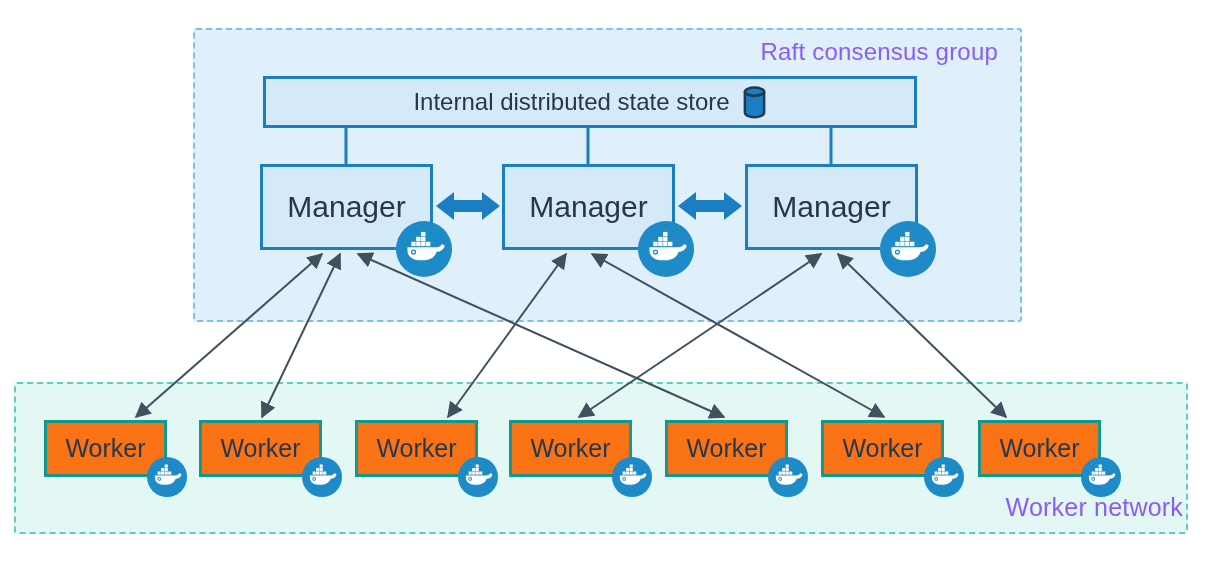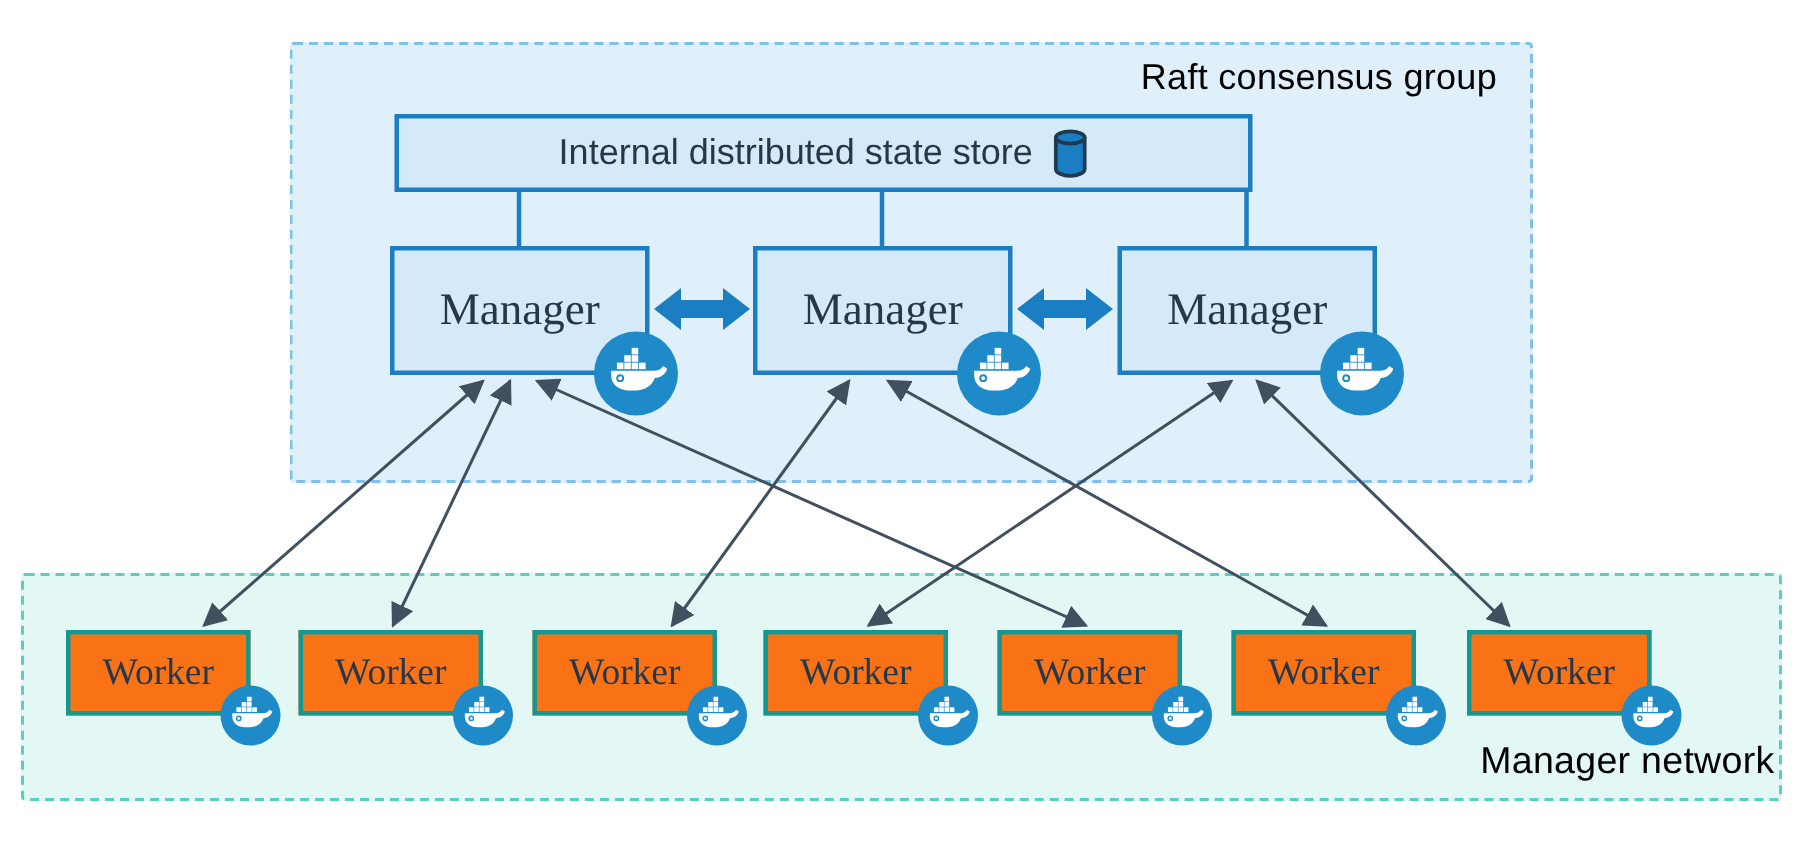"Raft consensus group" .group-label { color: #000000 -> #8b5cf6 }
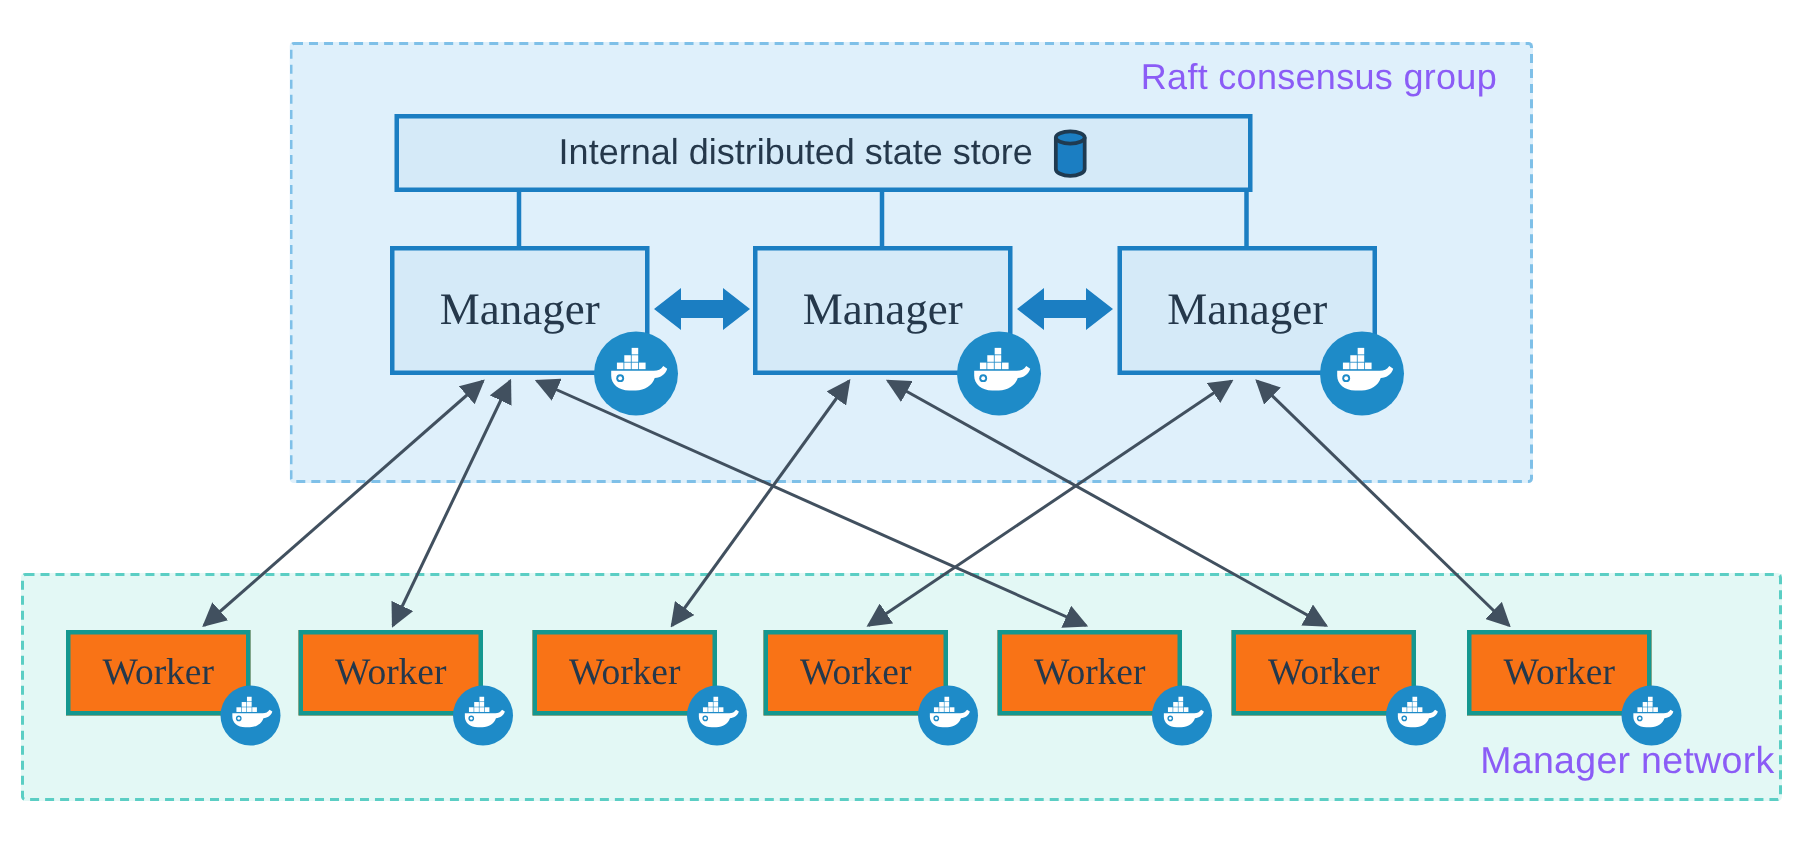"Internal distributed state store" .store { width: 572px -> 654px }
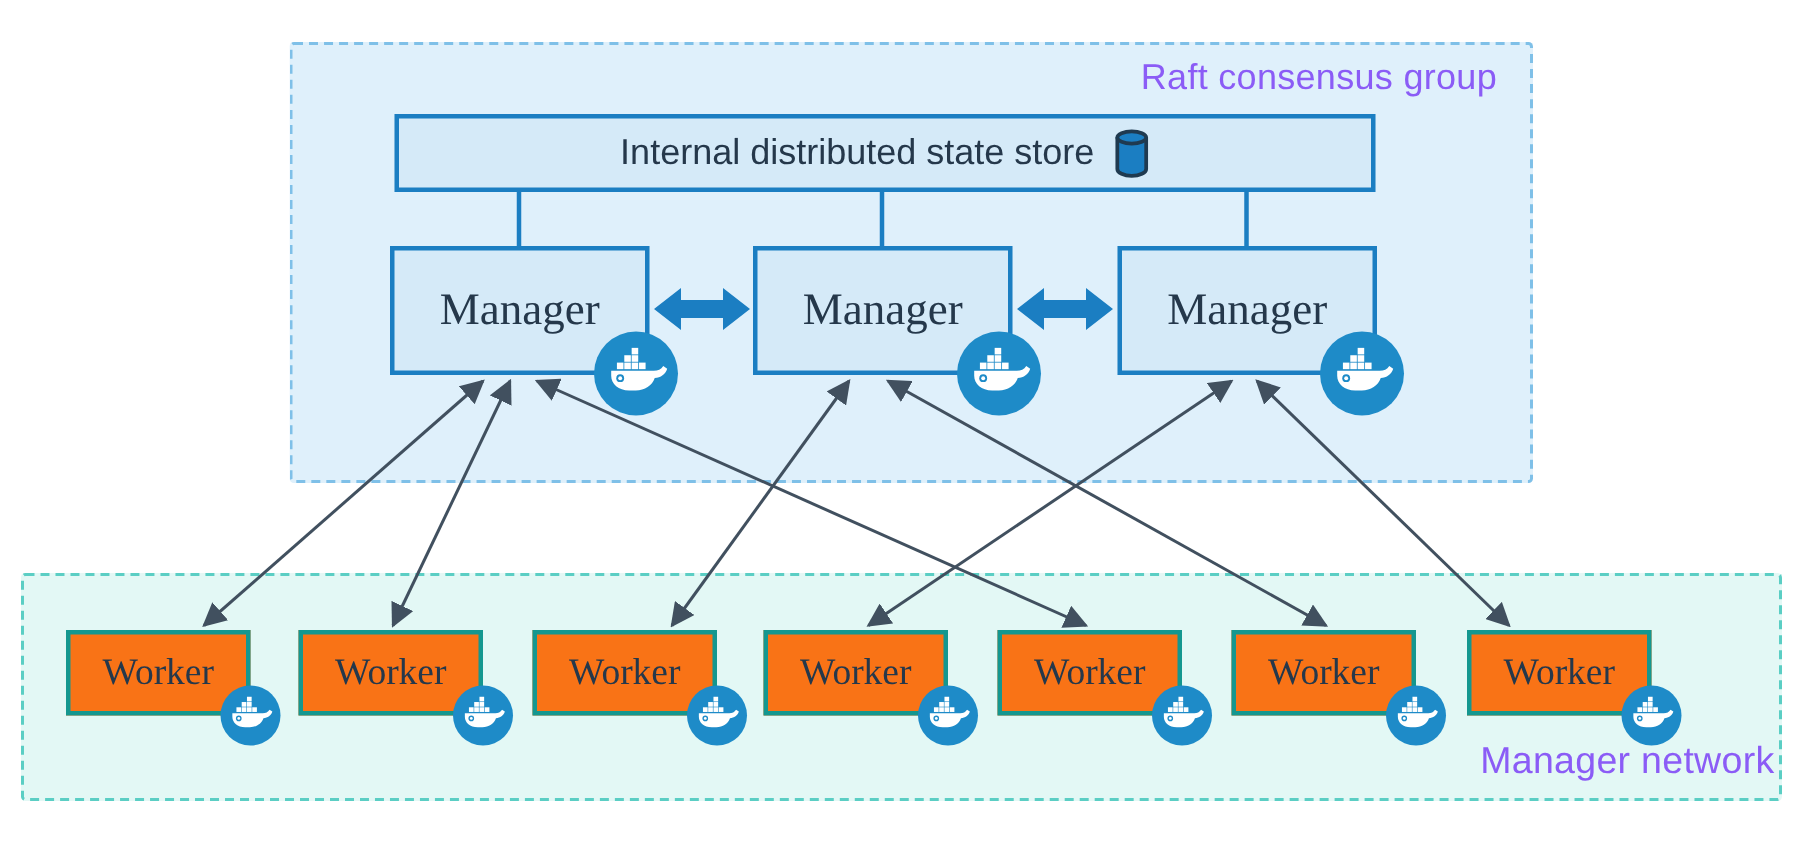"Manager" .node { font-family: Liberation Serif, serif -> none }
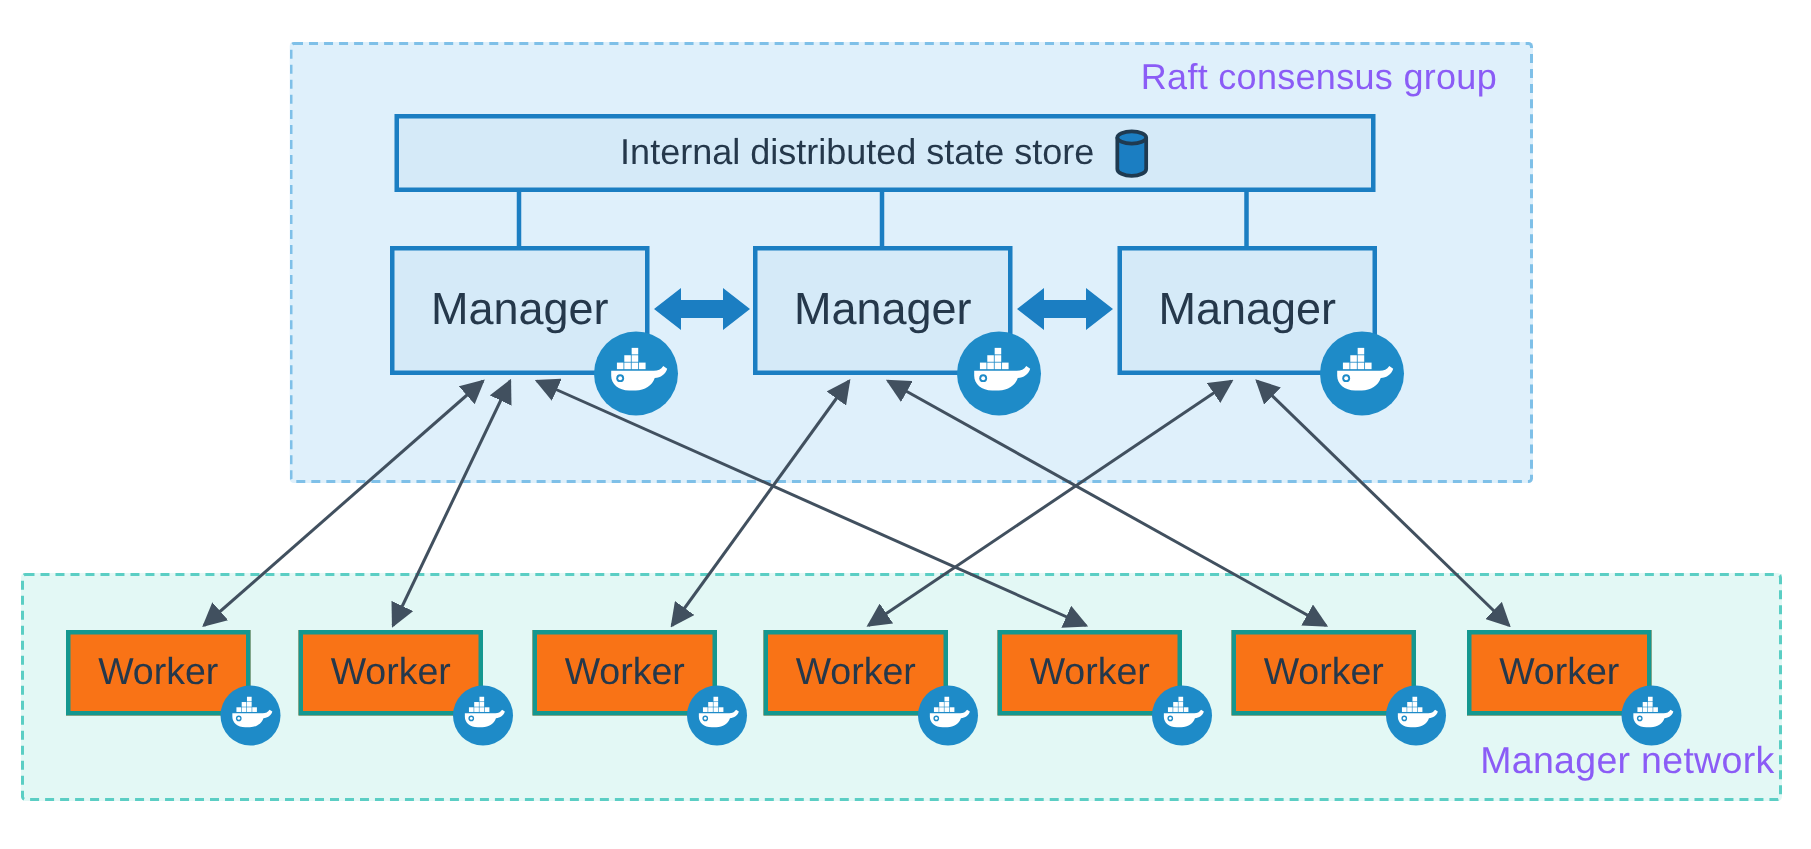"Manager network" div.group-label { text: Manager -> Worker }
